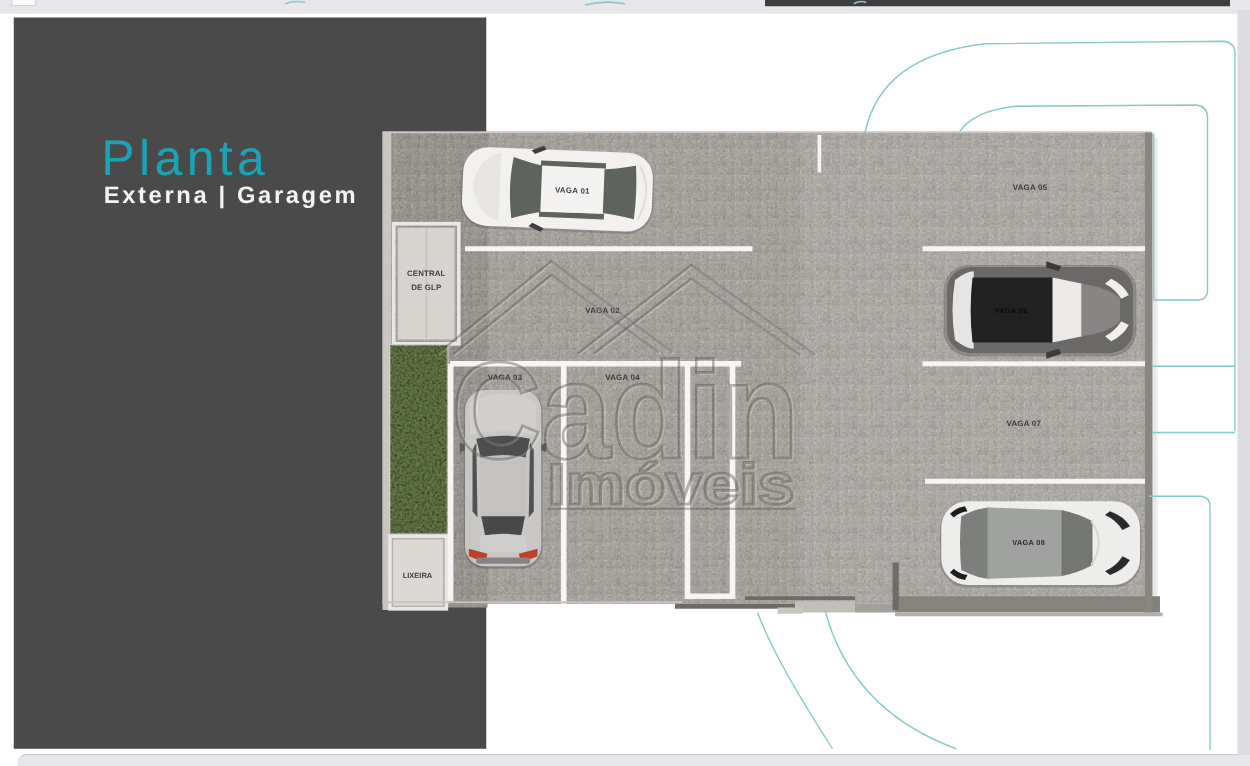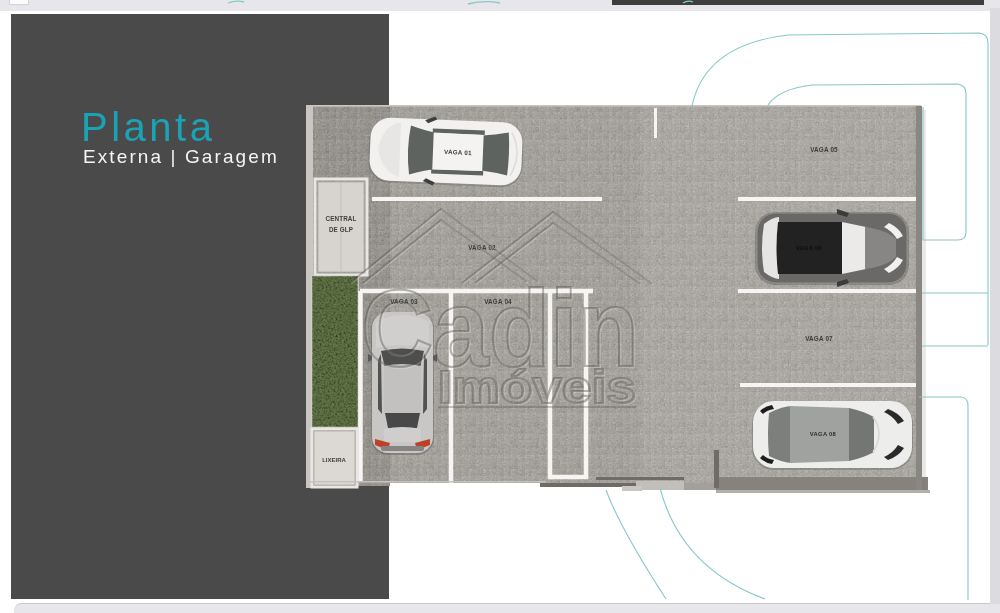"Externa | Garagem" div.abs { font-weight: 400 -> 700 }
